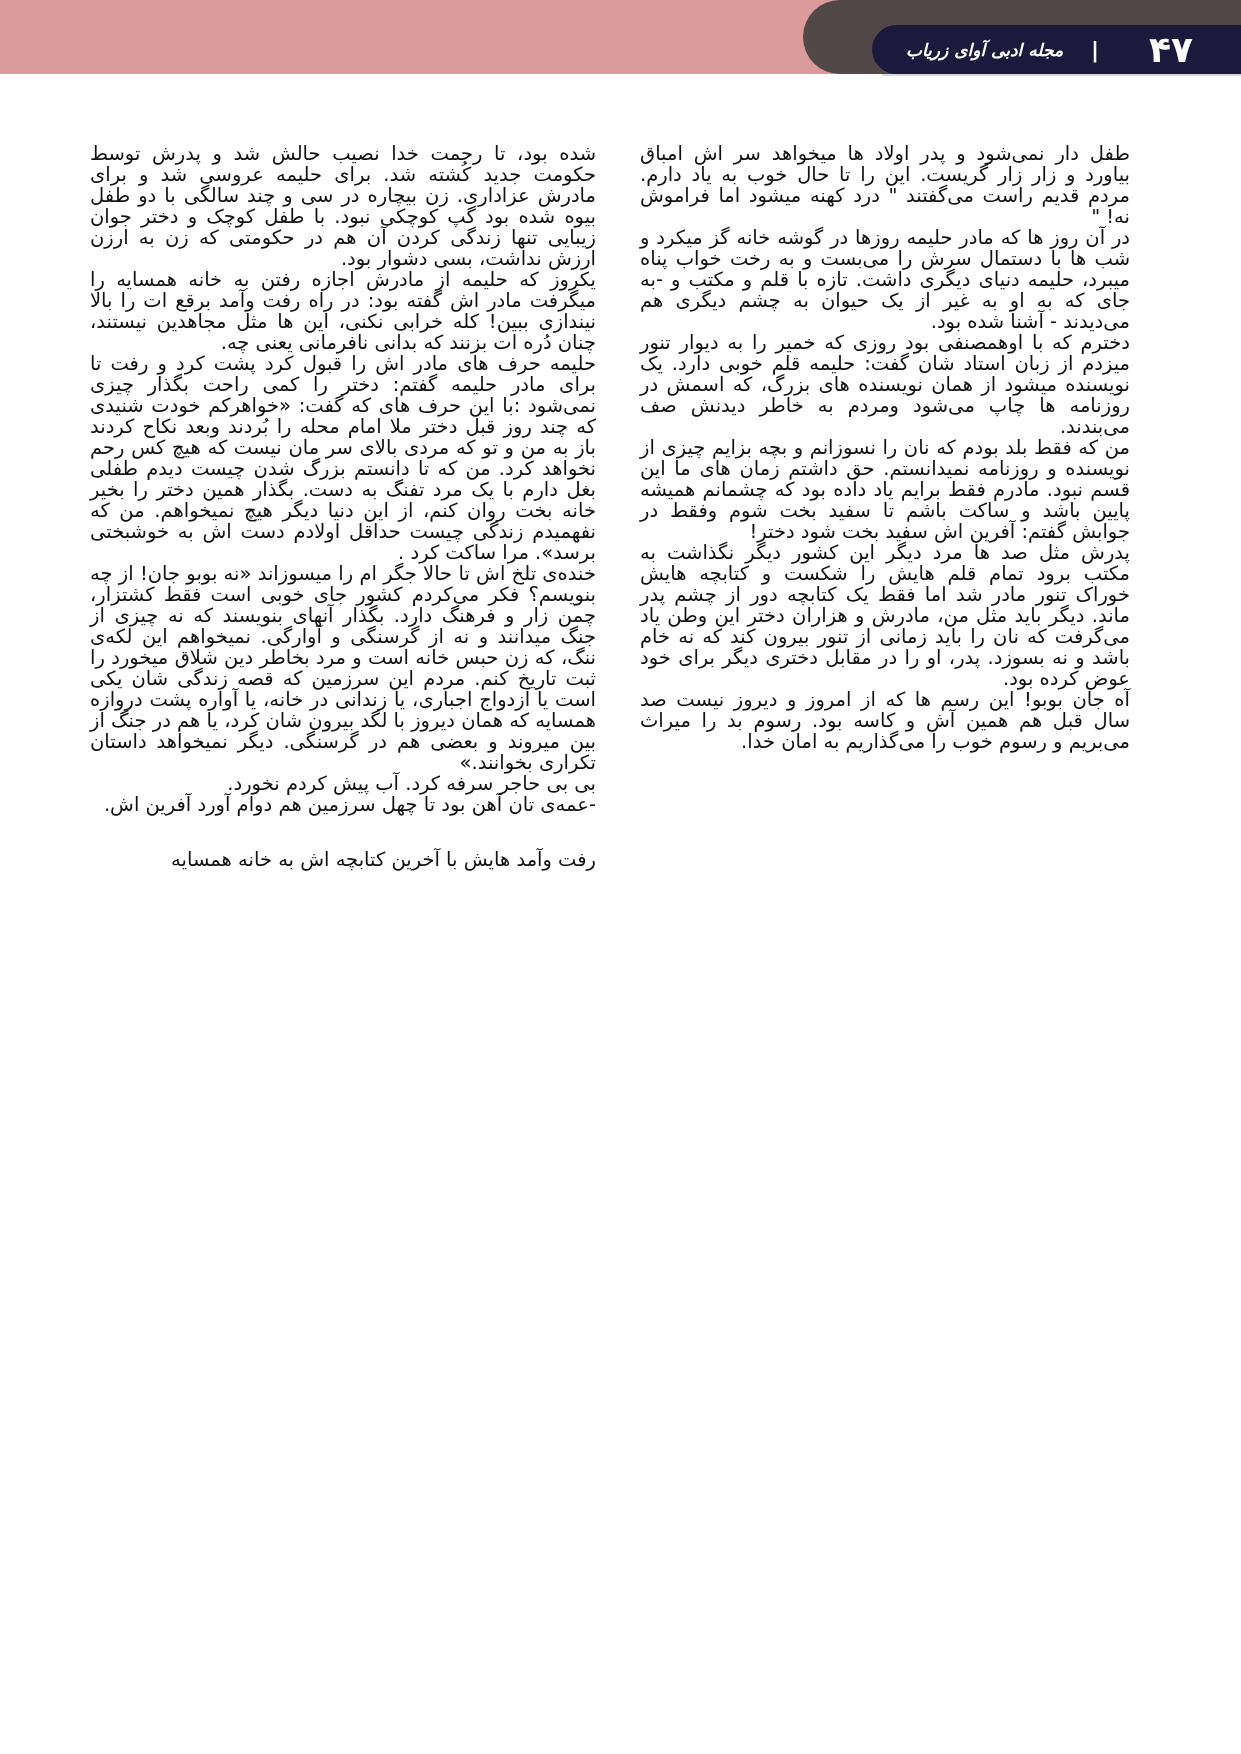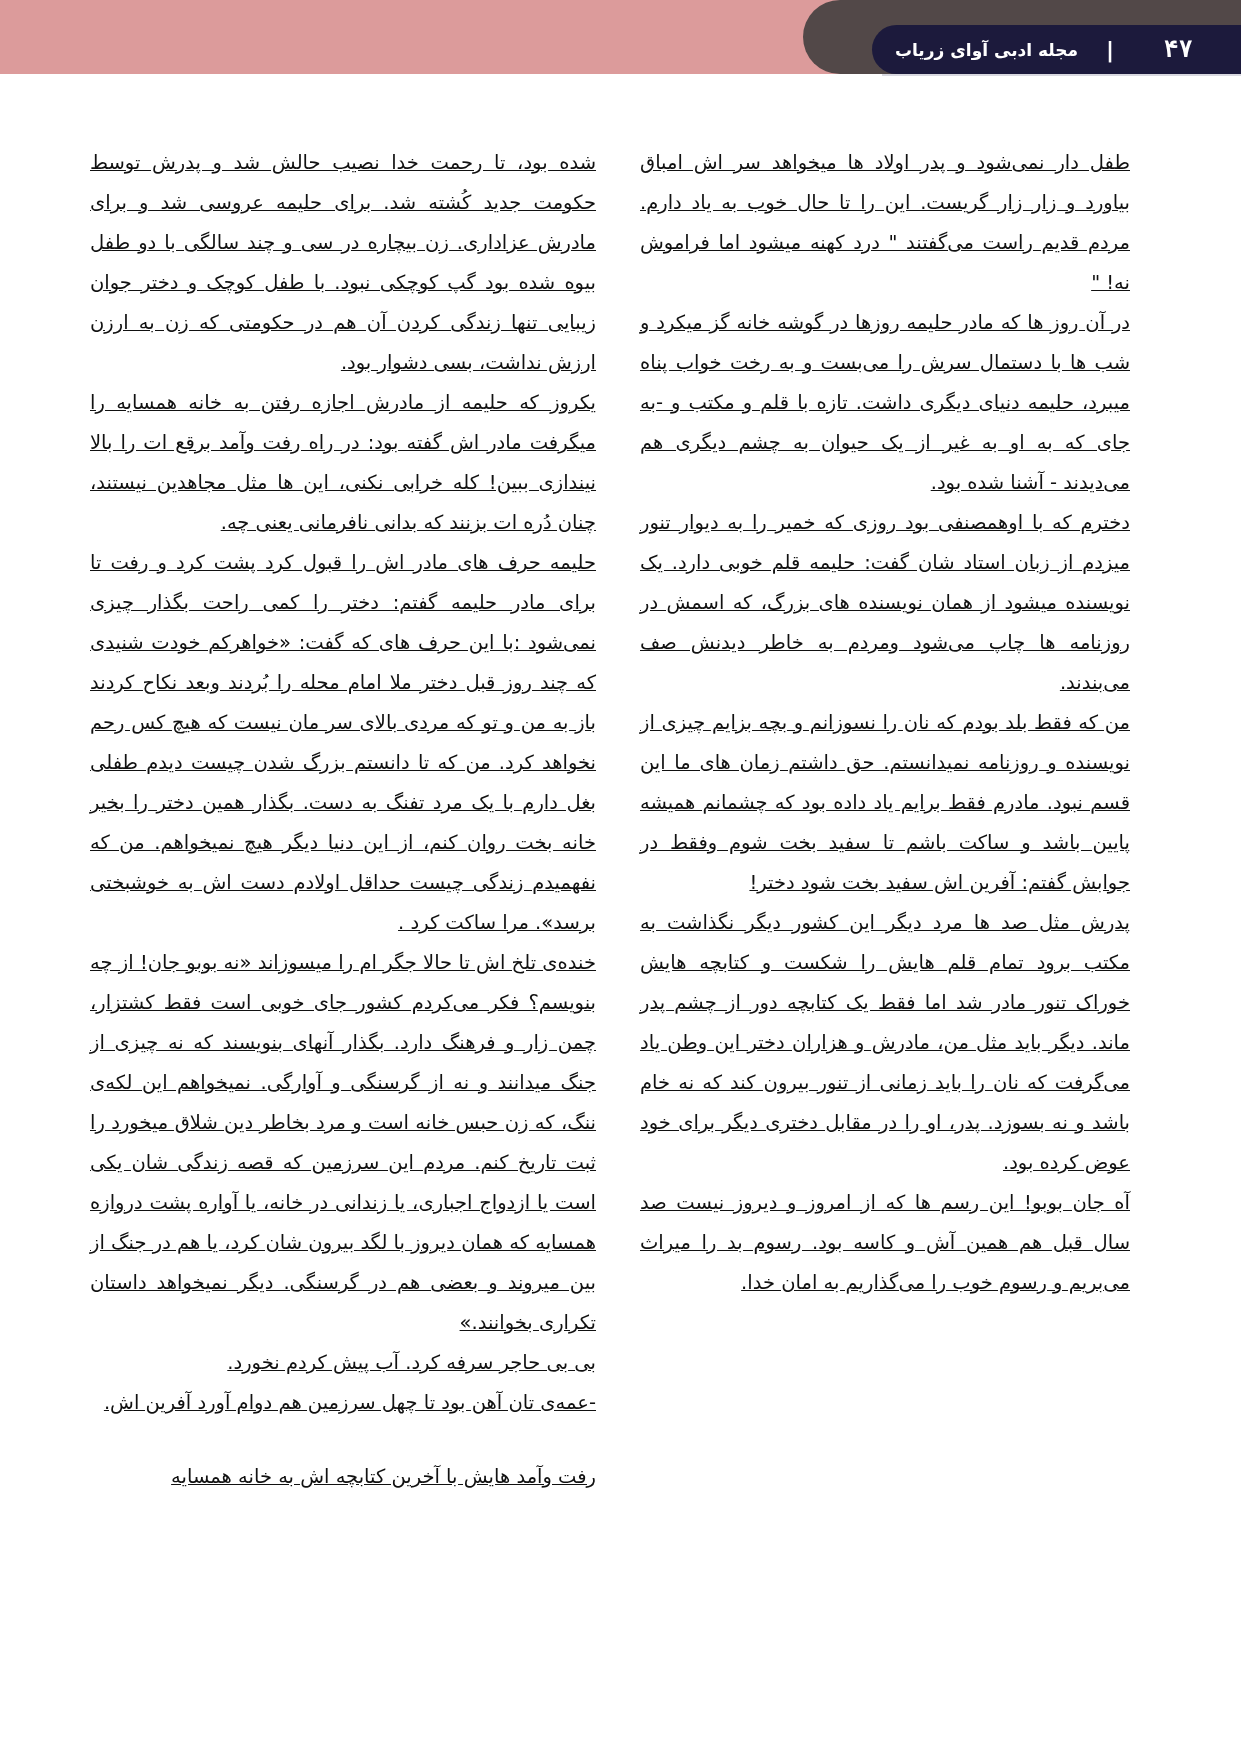"مجله ادبی آوای زریاب" .mag-title { font-style: none -> italic }
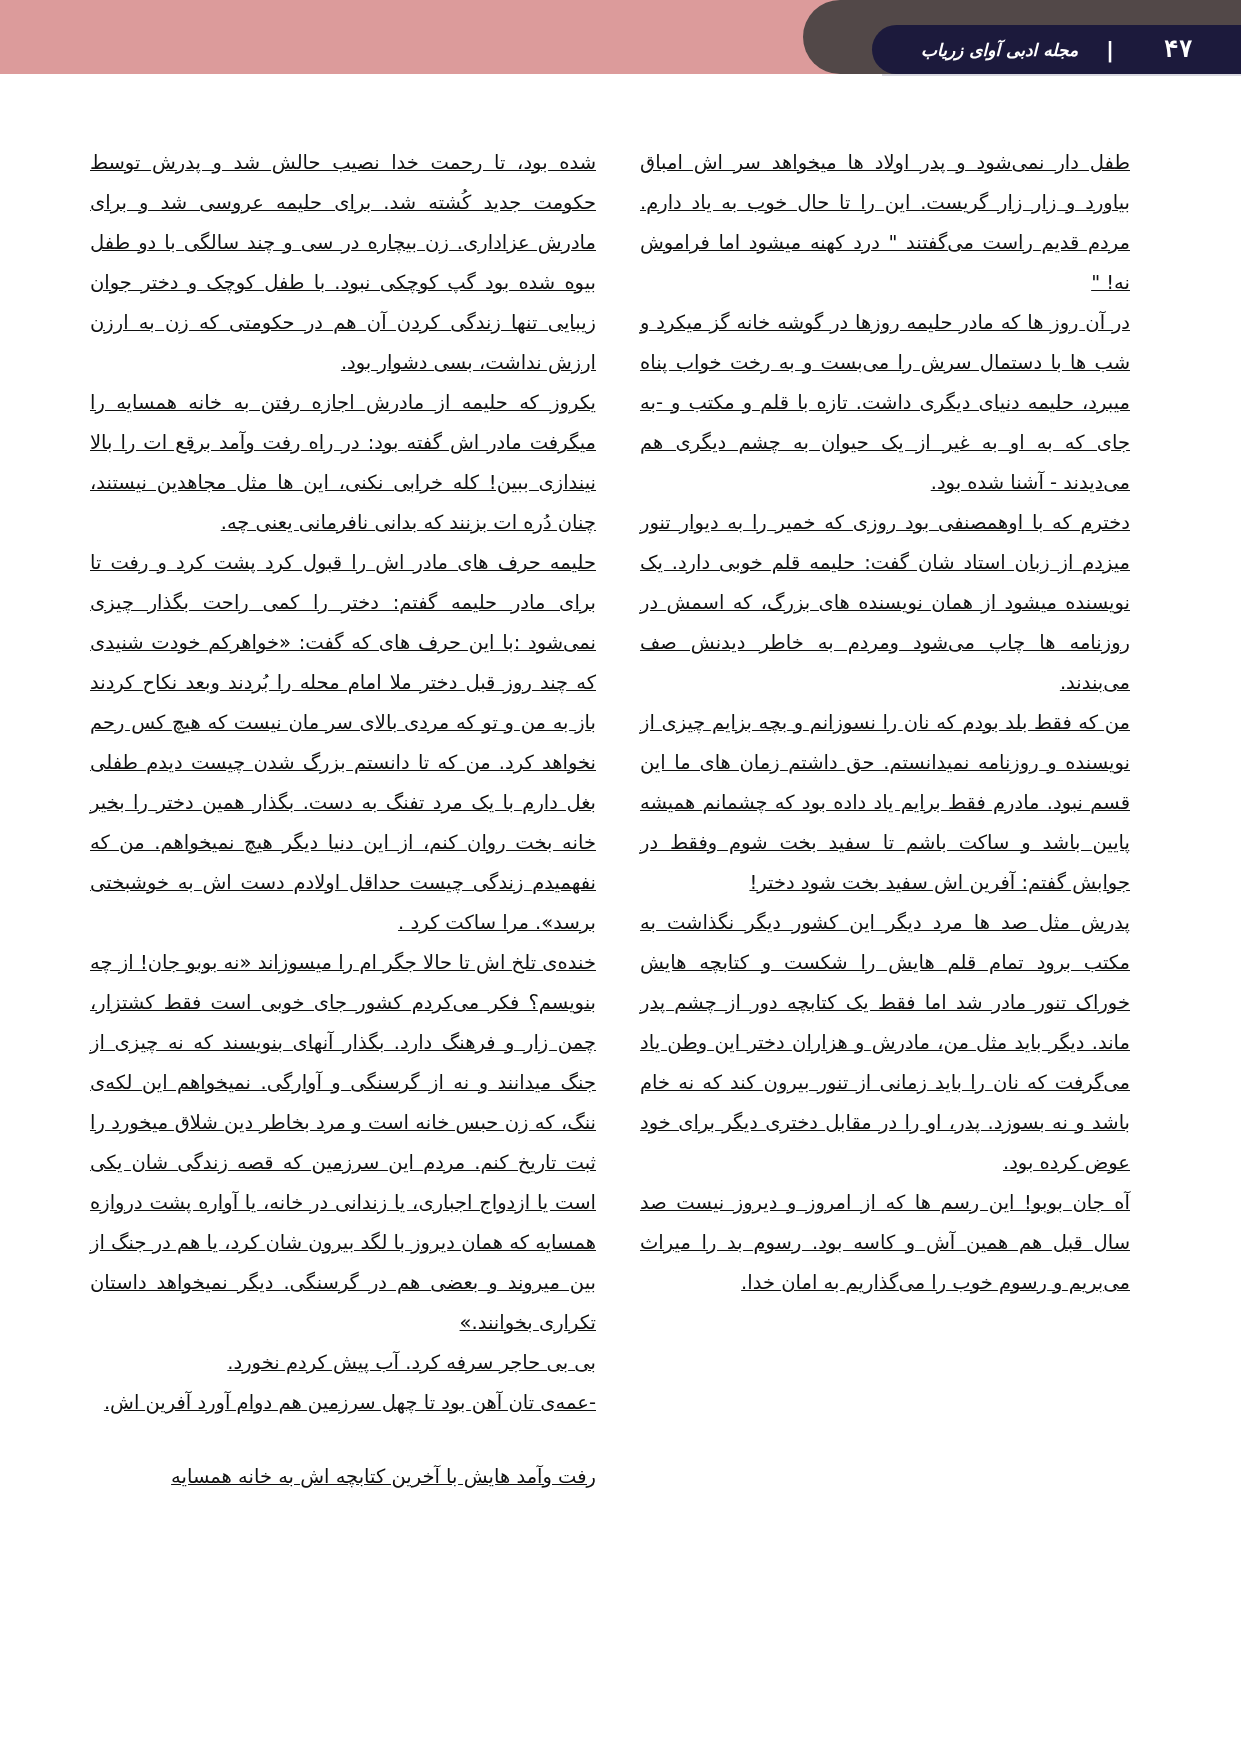"۴۷" .page-num { font-family: Liberation Mono, monospace -> none; font-size: 24px -> 36px }
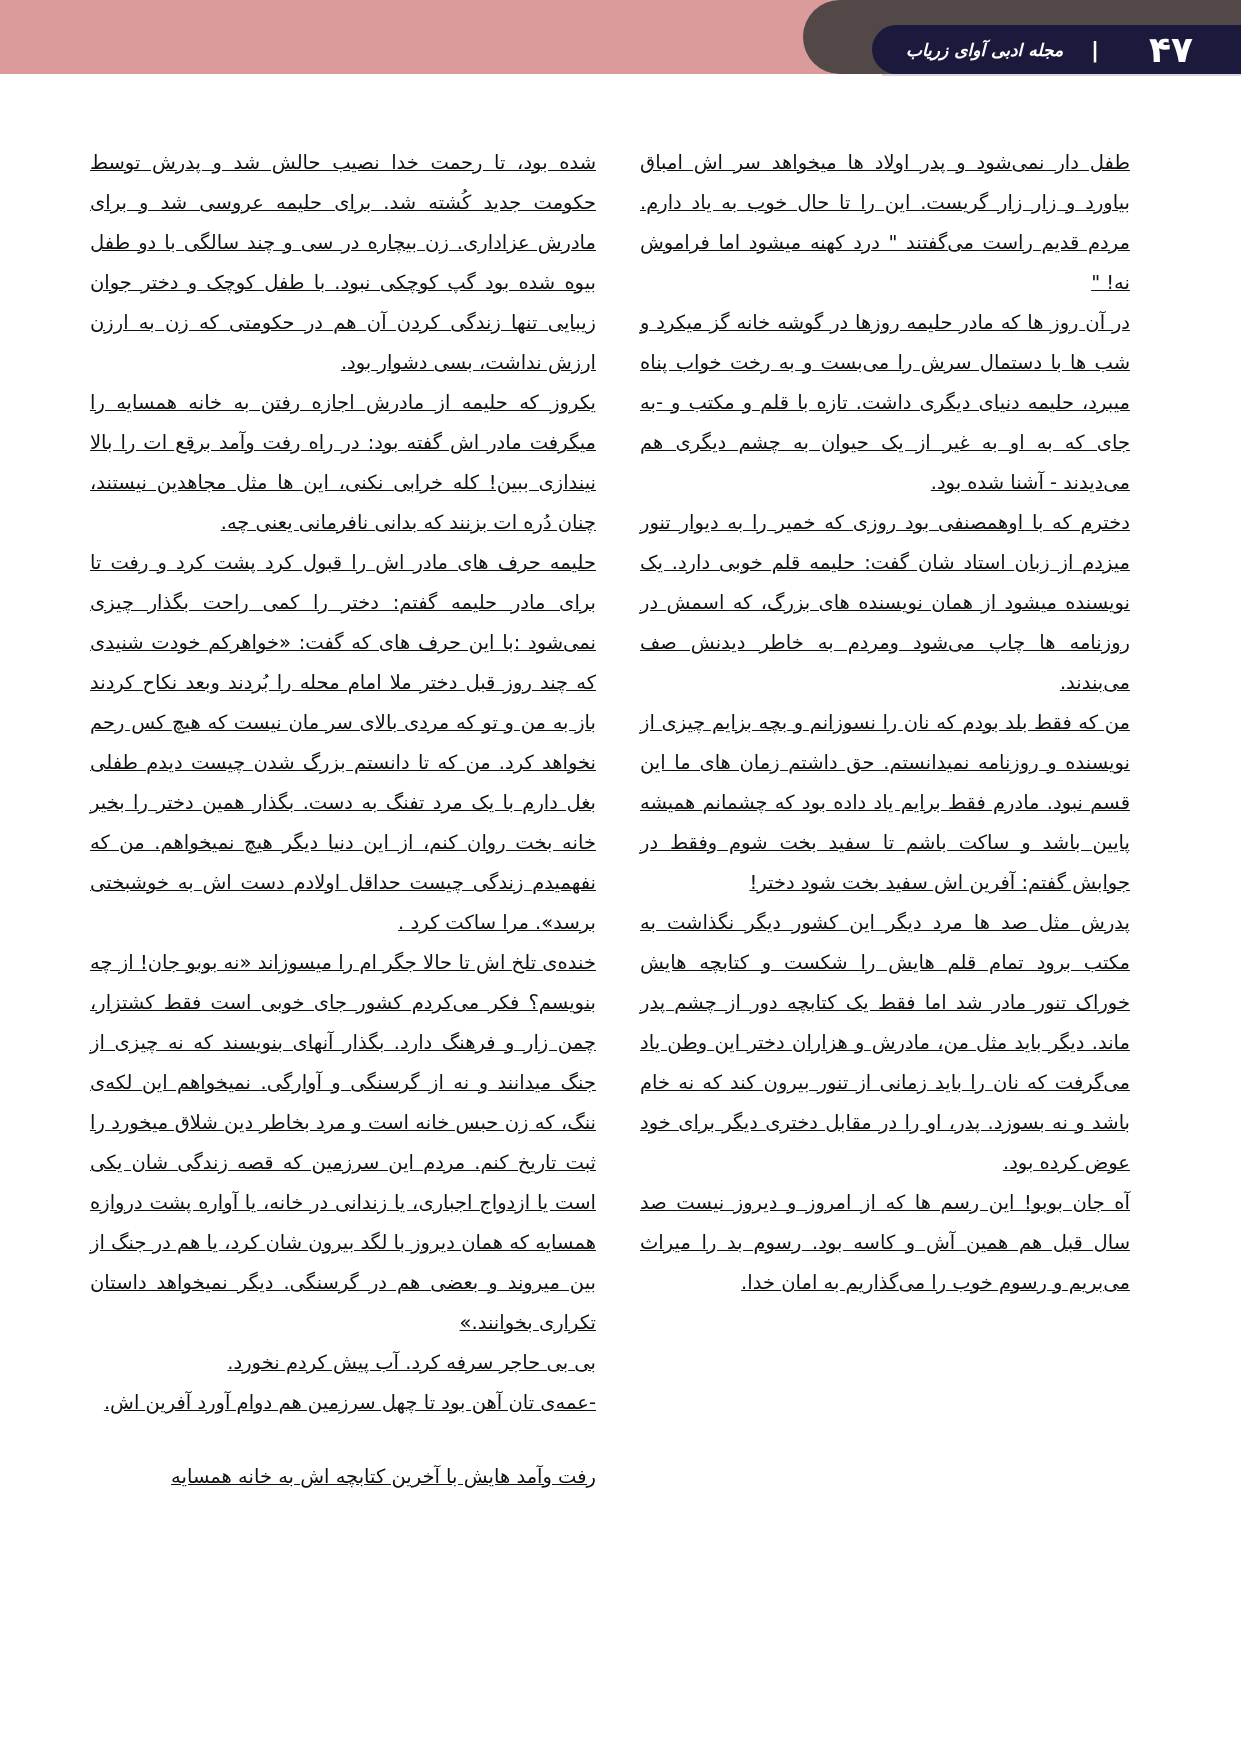"شده بود، تا رحمت خدا" .col { line-height: 40px -> 21px; text-decoration: underline -> none }
